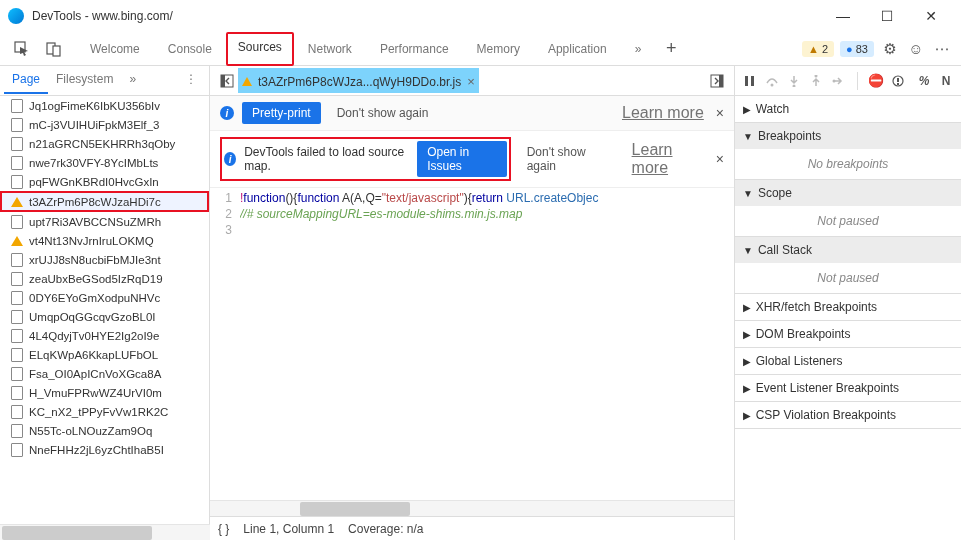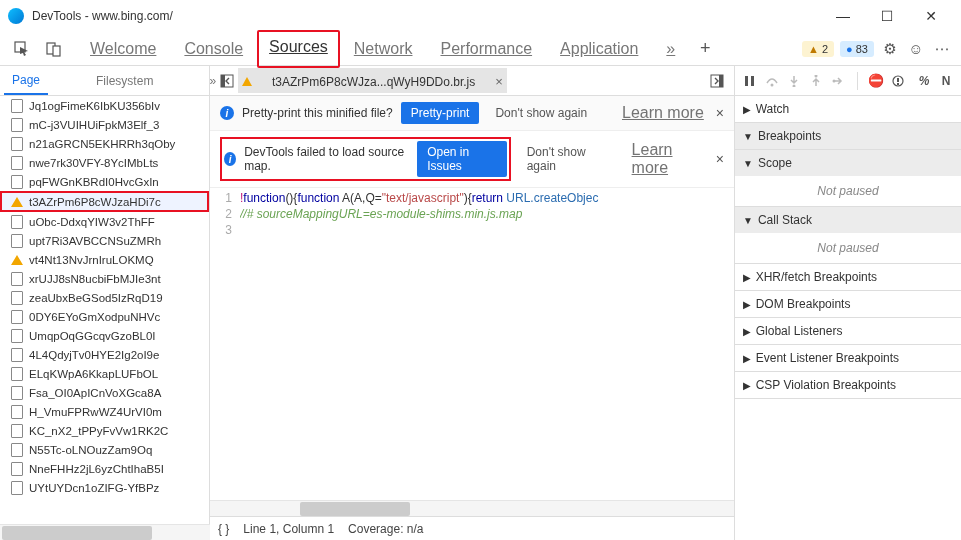"Welcome" .tab { font-size: 16px -> 12px; text-decoration: underline -> none }
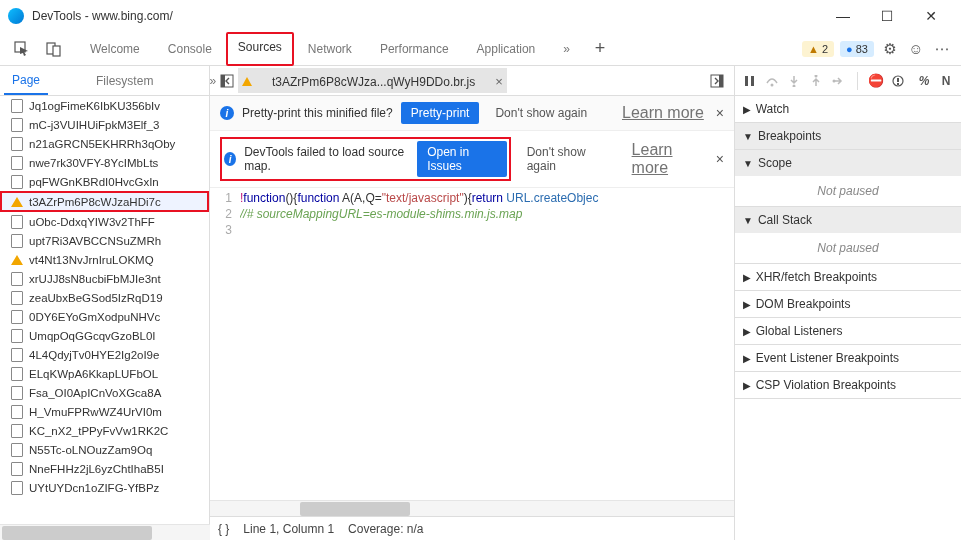"Memory" div.tab { html: none -> <div>Memory</div> }
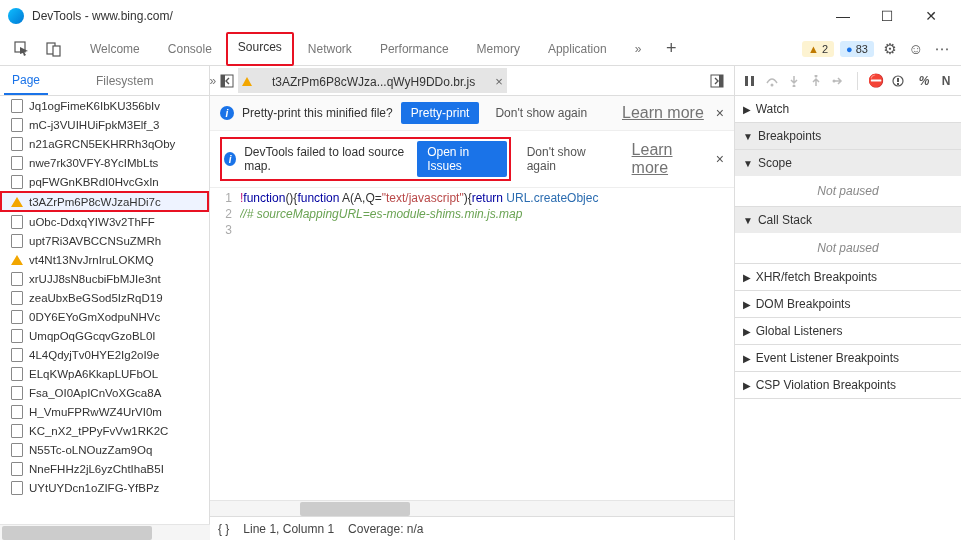"Page" .left-tabs { align-items: center -> flex-start; gap: 40px -> none }
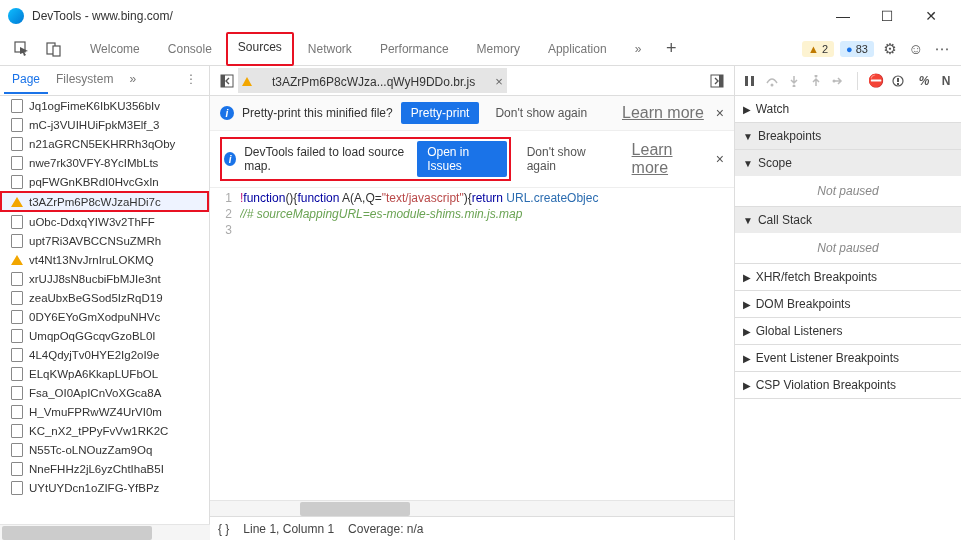"t3AZrPm6P8cWJza...qWyH9DDo.br.js" .ed-tab-file { background: #e5e5e5 -> #7dd3fc; gap: 20px -> 6px }
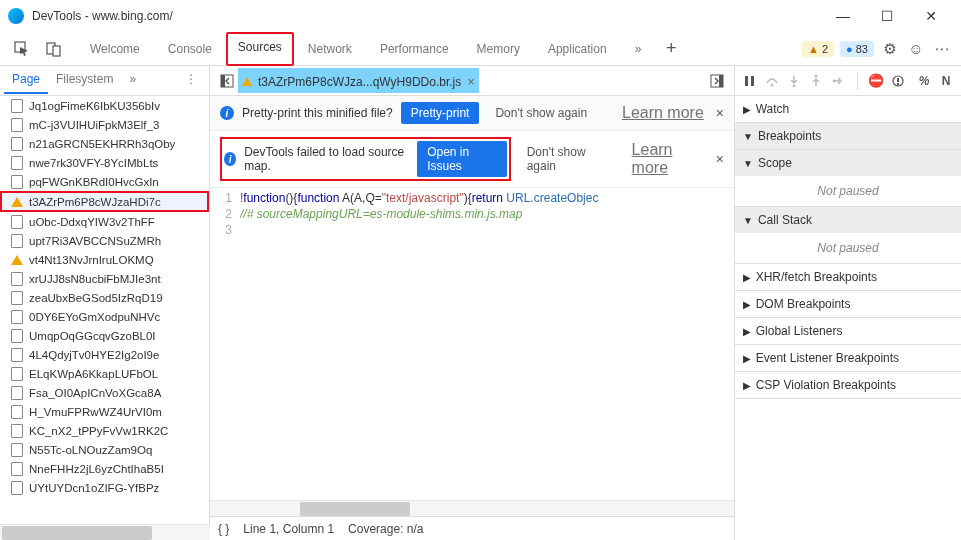"Pretty-print this minified file?" span { html: <span>Pretty-print this minified file?</span> -> none }
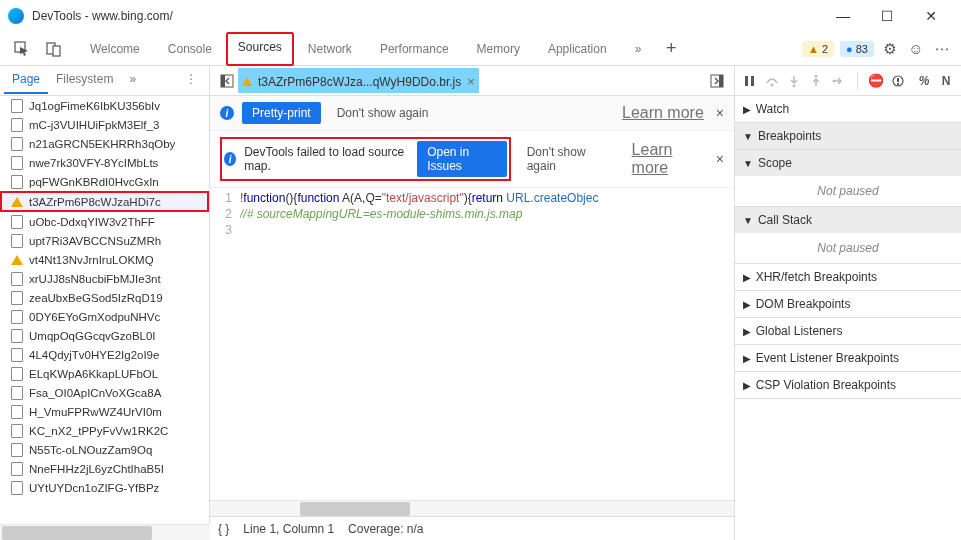"No breakpoints" div.acc-body { html: none -> <div>No breakpoints</div> }
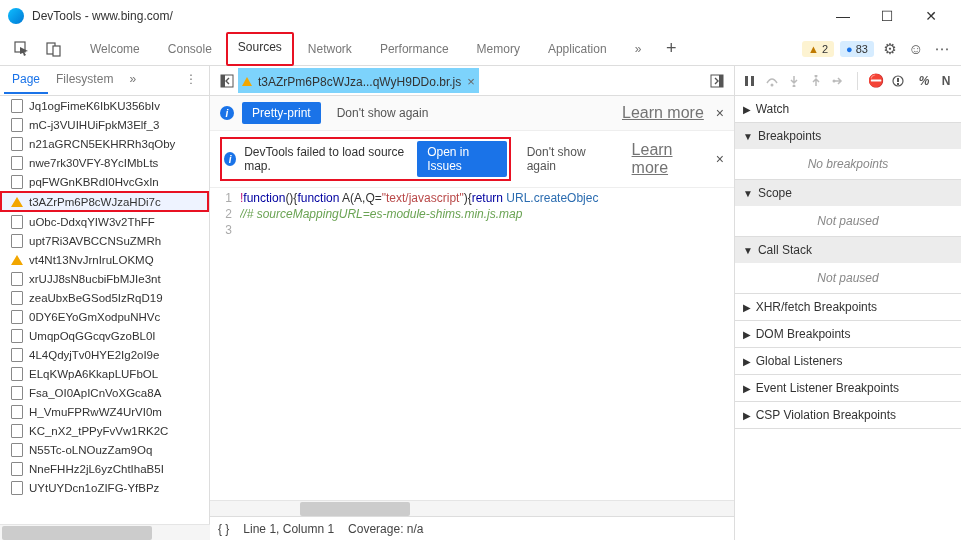"uObc-DdxqYIW3v2ThFF" div.file-row { html: <div> <div> <div></div> </div> <span>uObc-DdxqYIW3v2ThFF</span> </div> -> none }
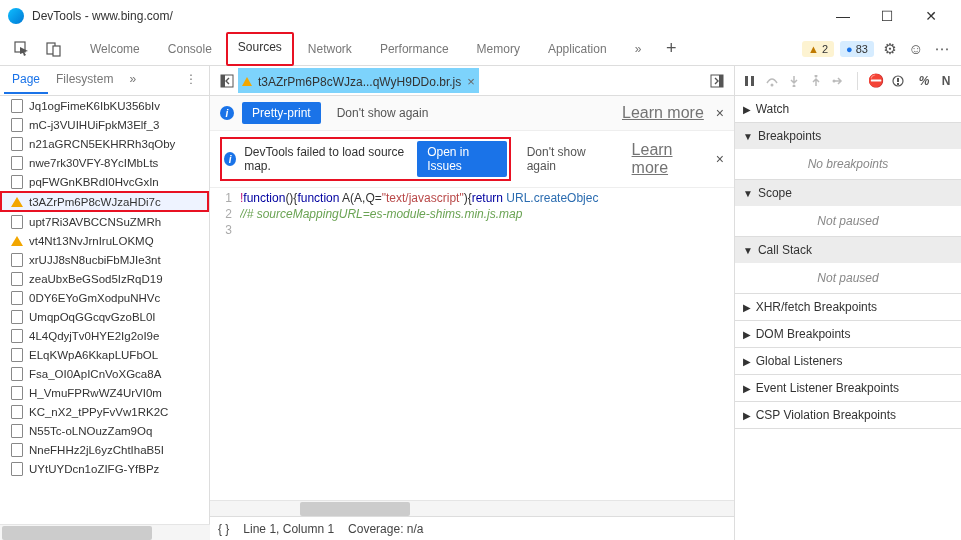"UYtUYDcn1oZIFG-YfBPz" div.file-row { html: <div> <div> <div></div> </div> <span>UYtUYDcn1oZIFG-YfBPz</span> </div> -> none }
